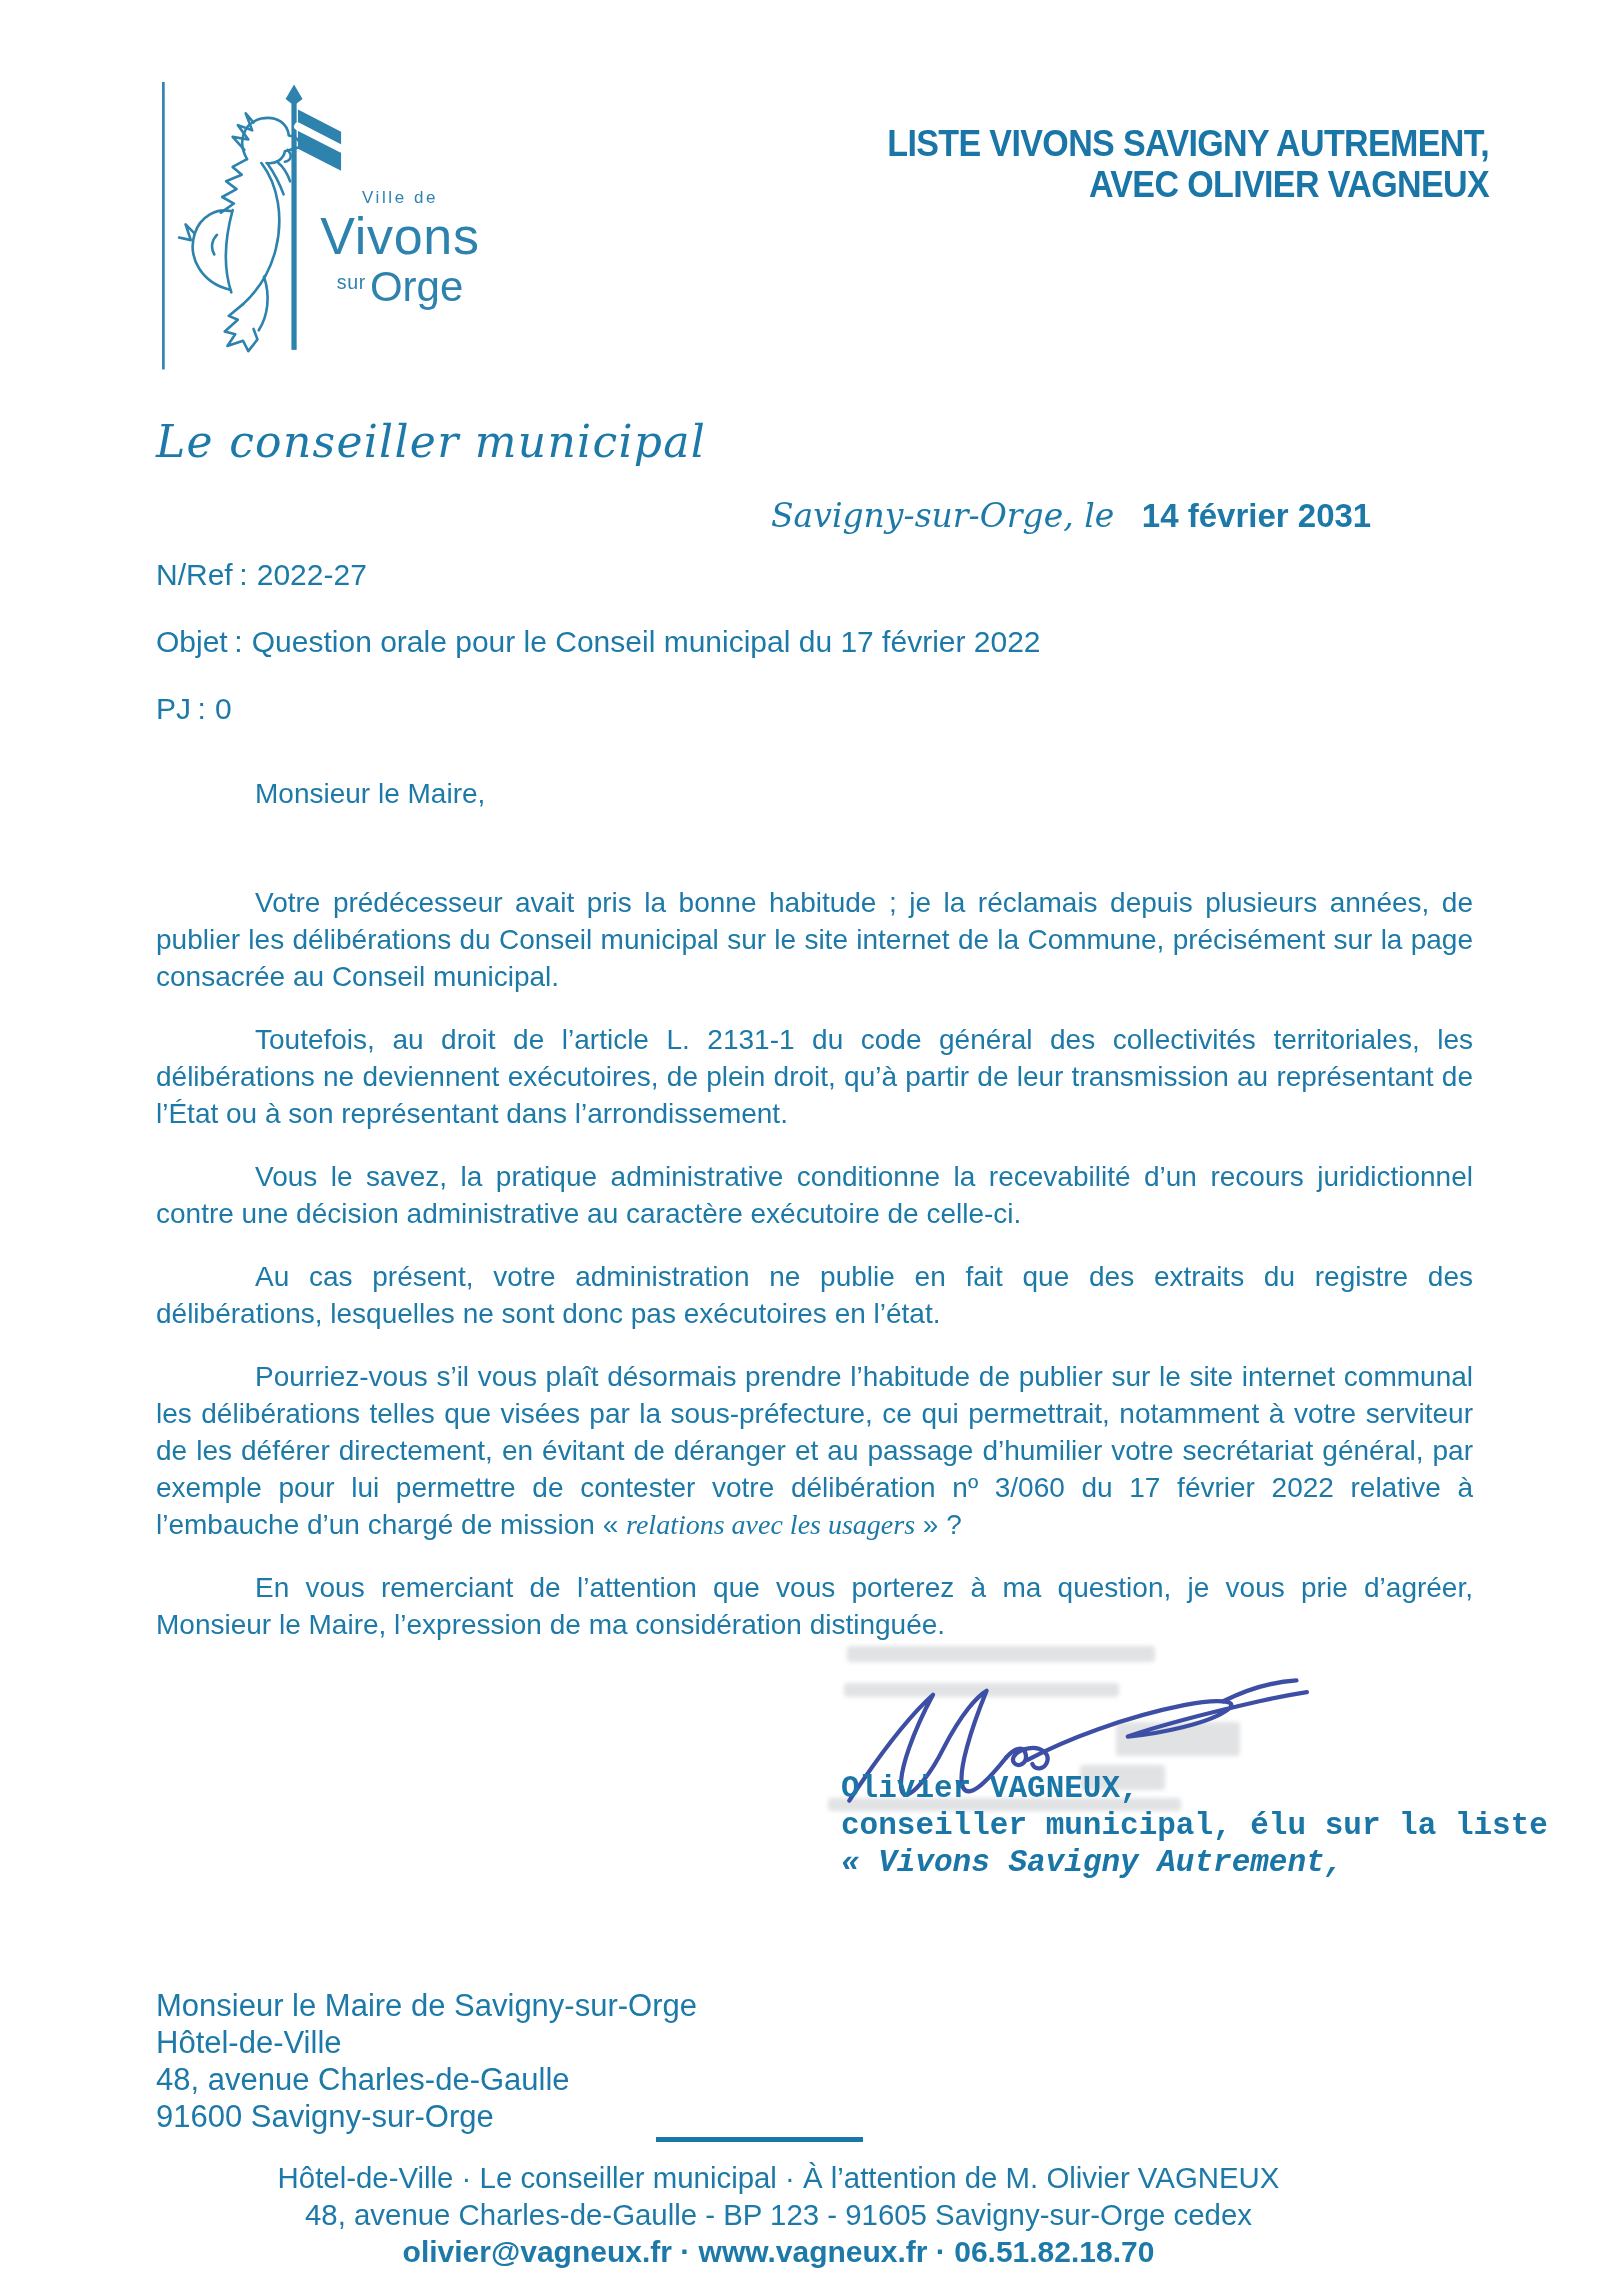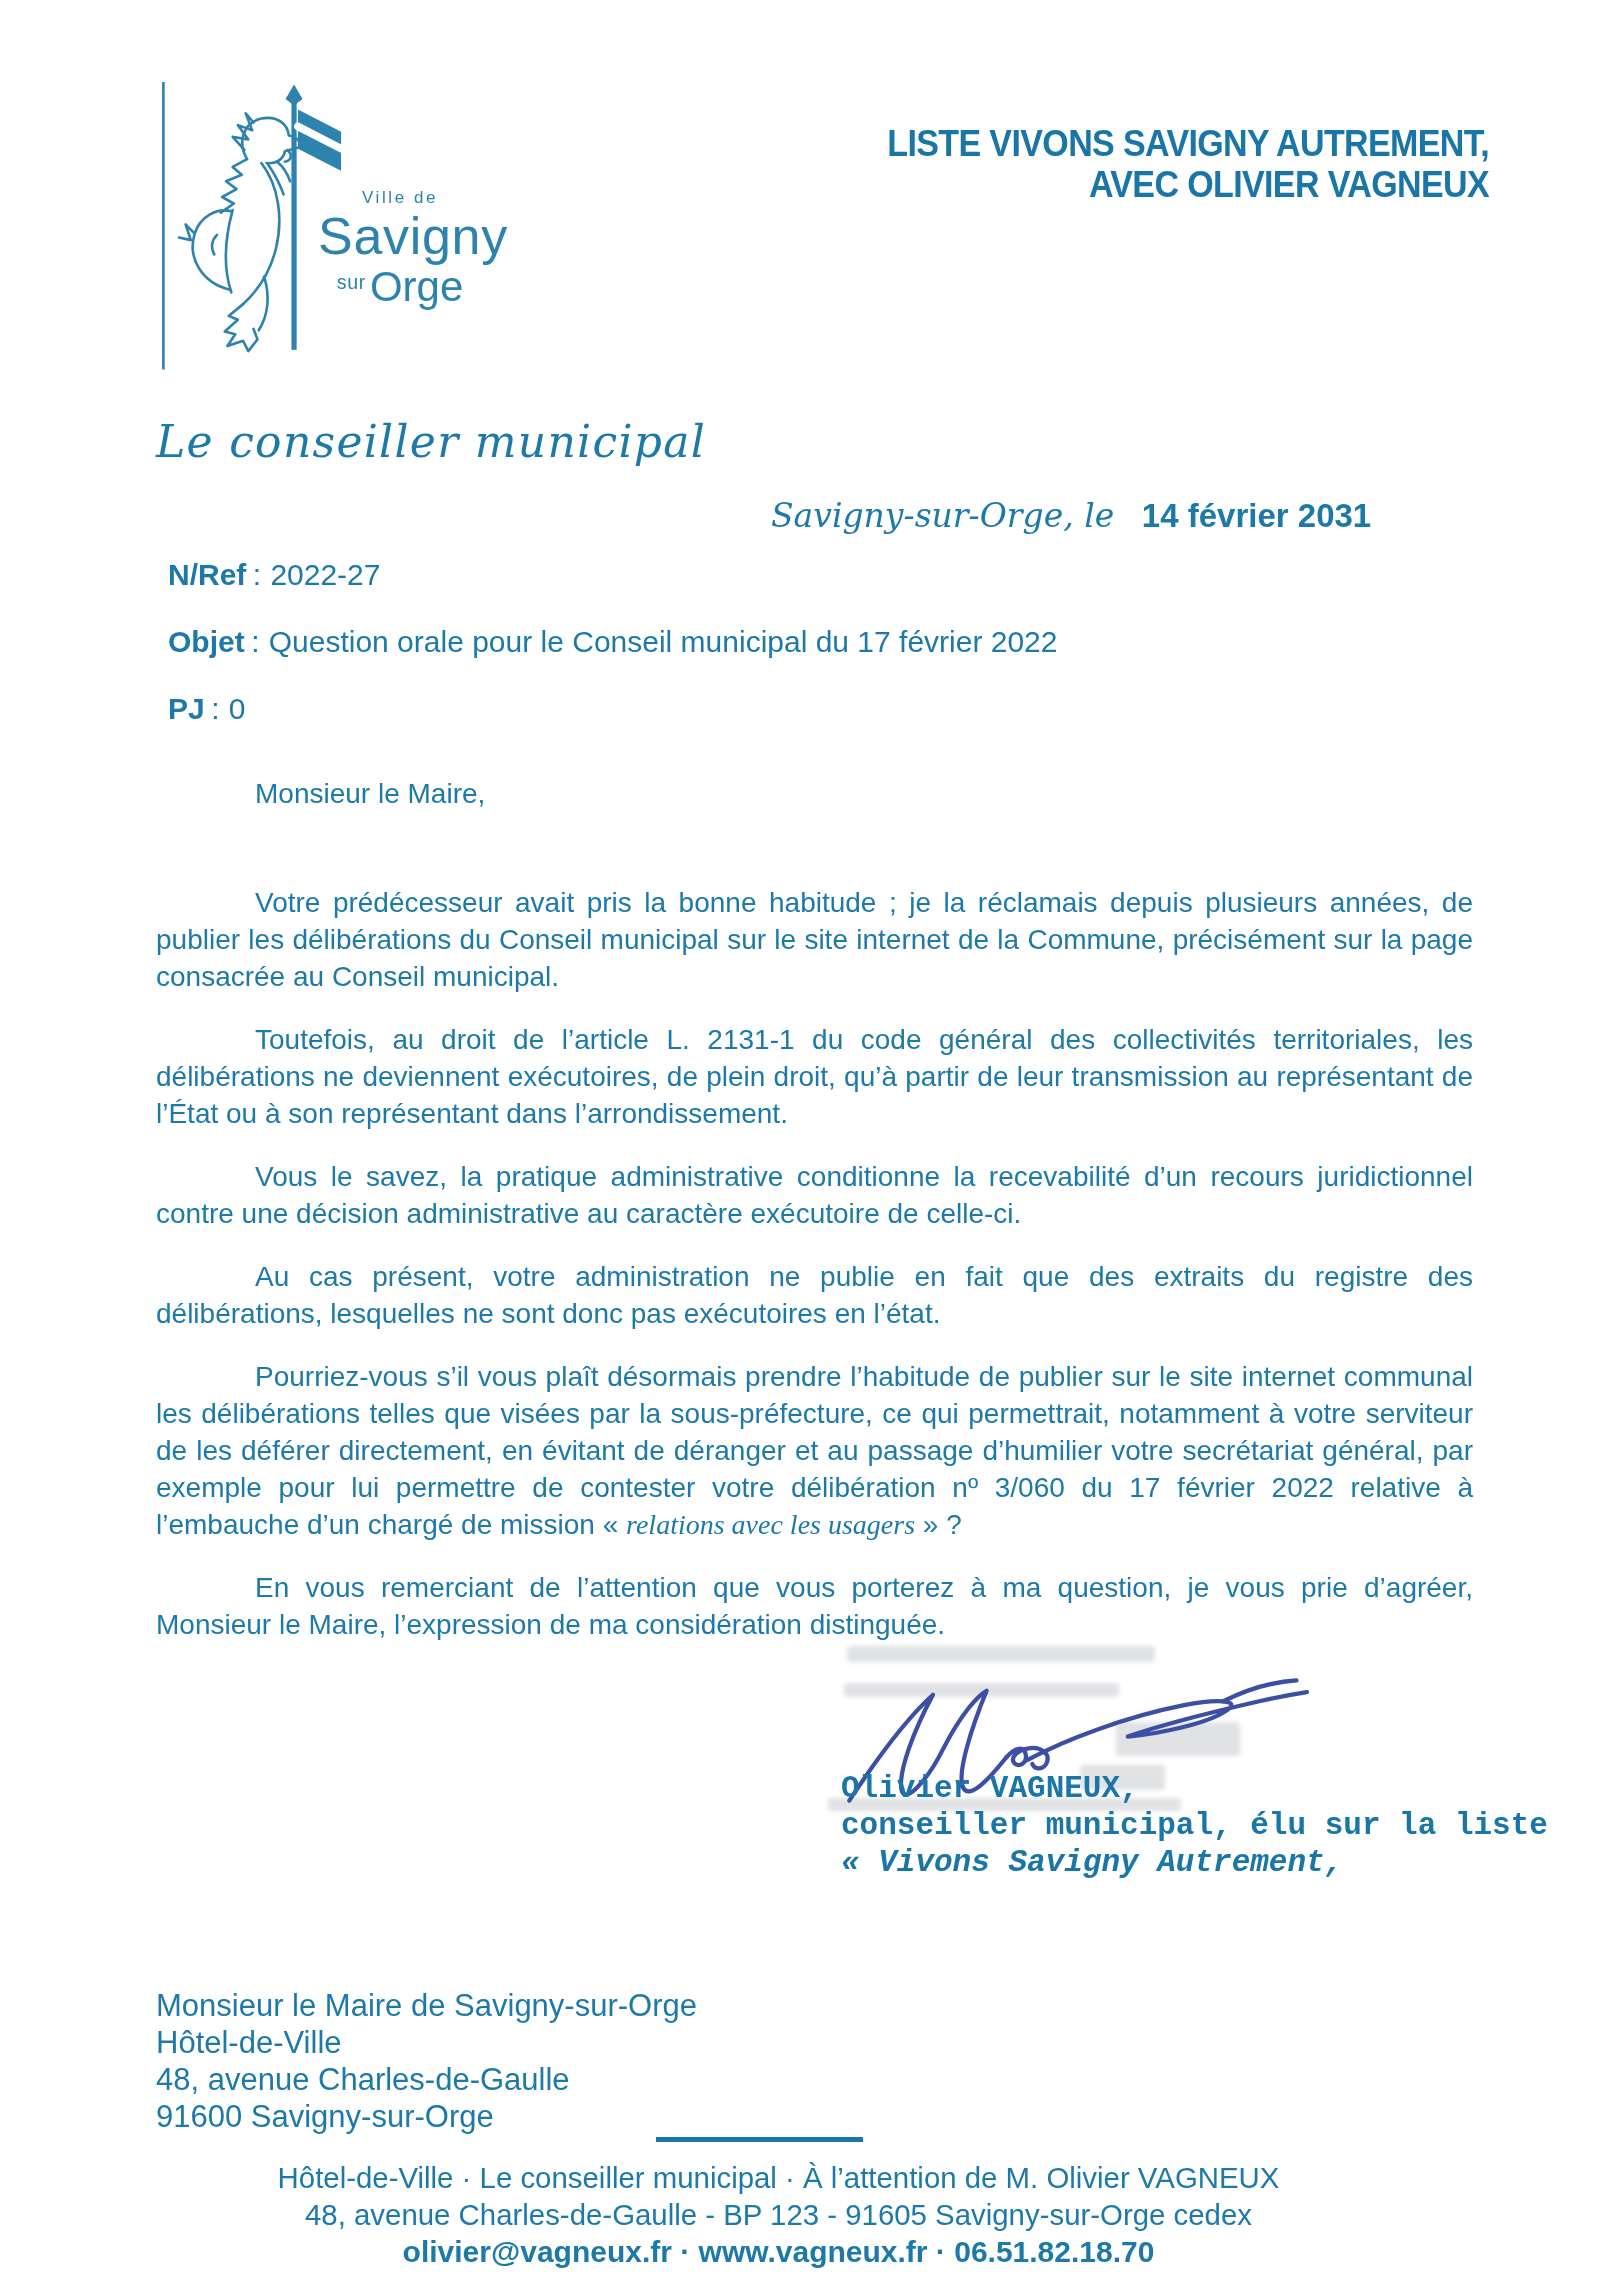"Savigny" div.logo-line2 { text: Savigny -> Vivons }
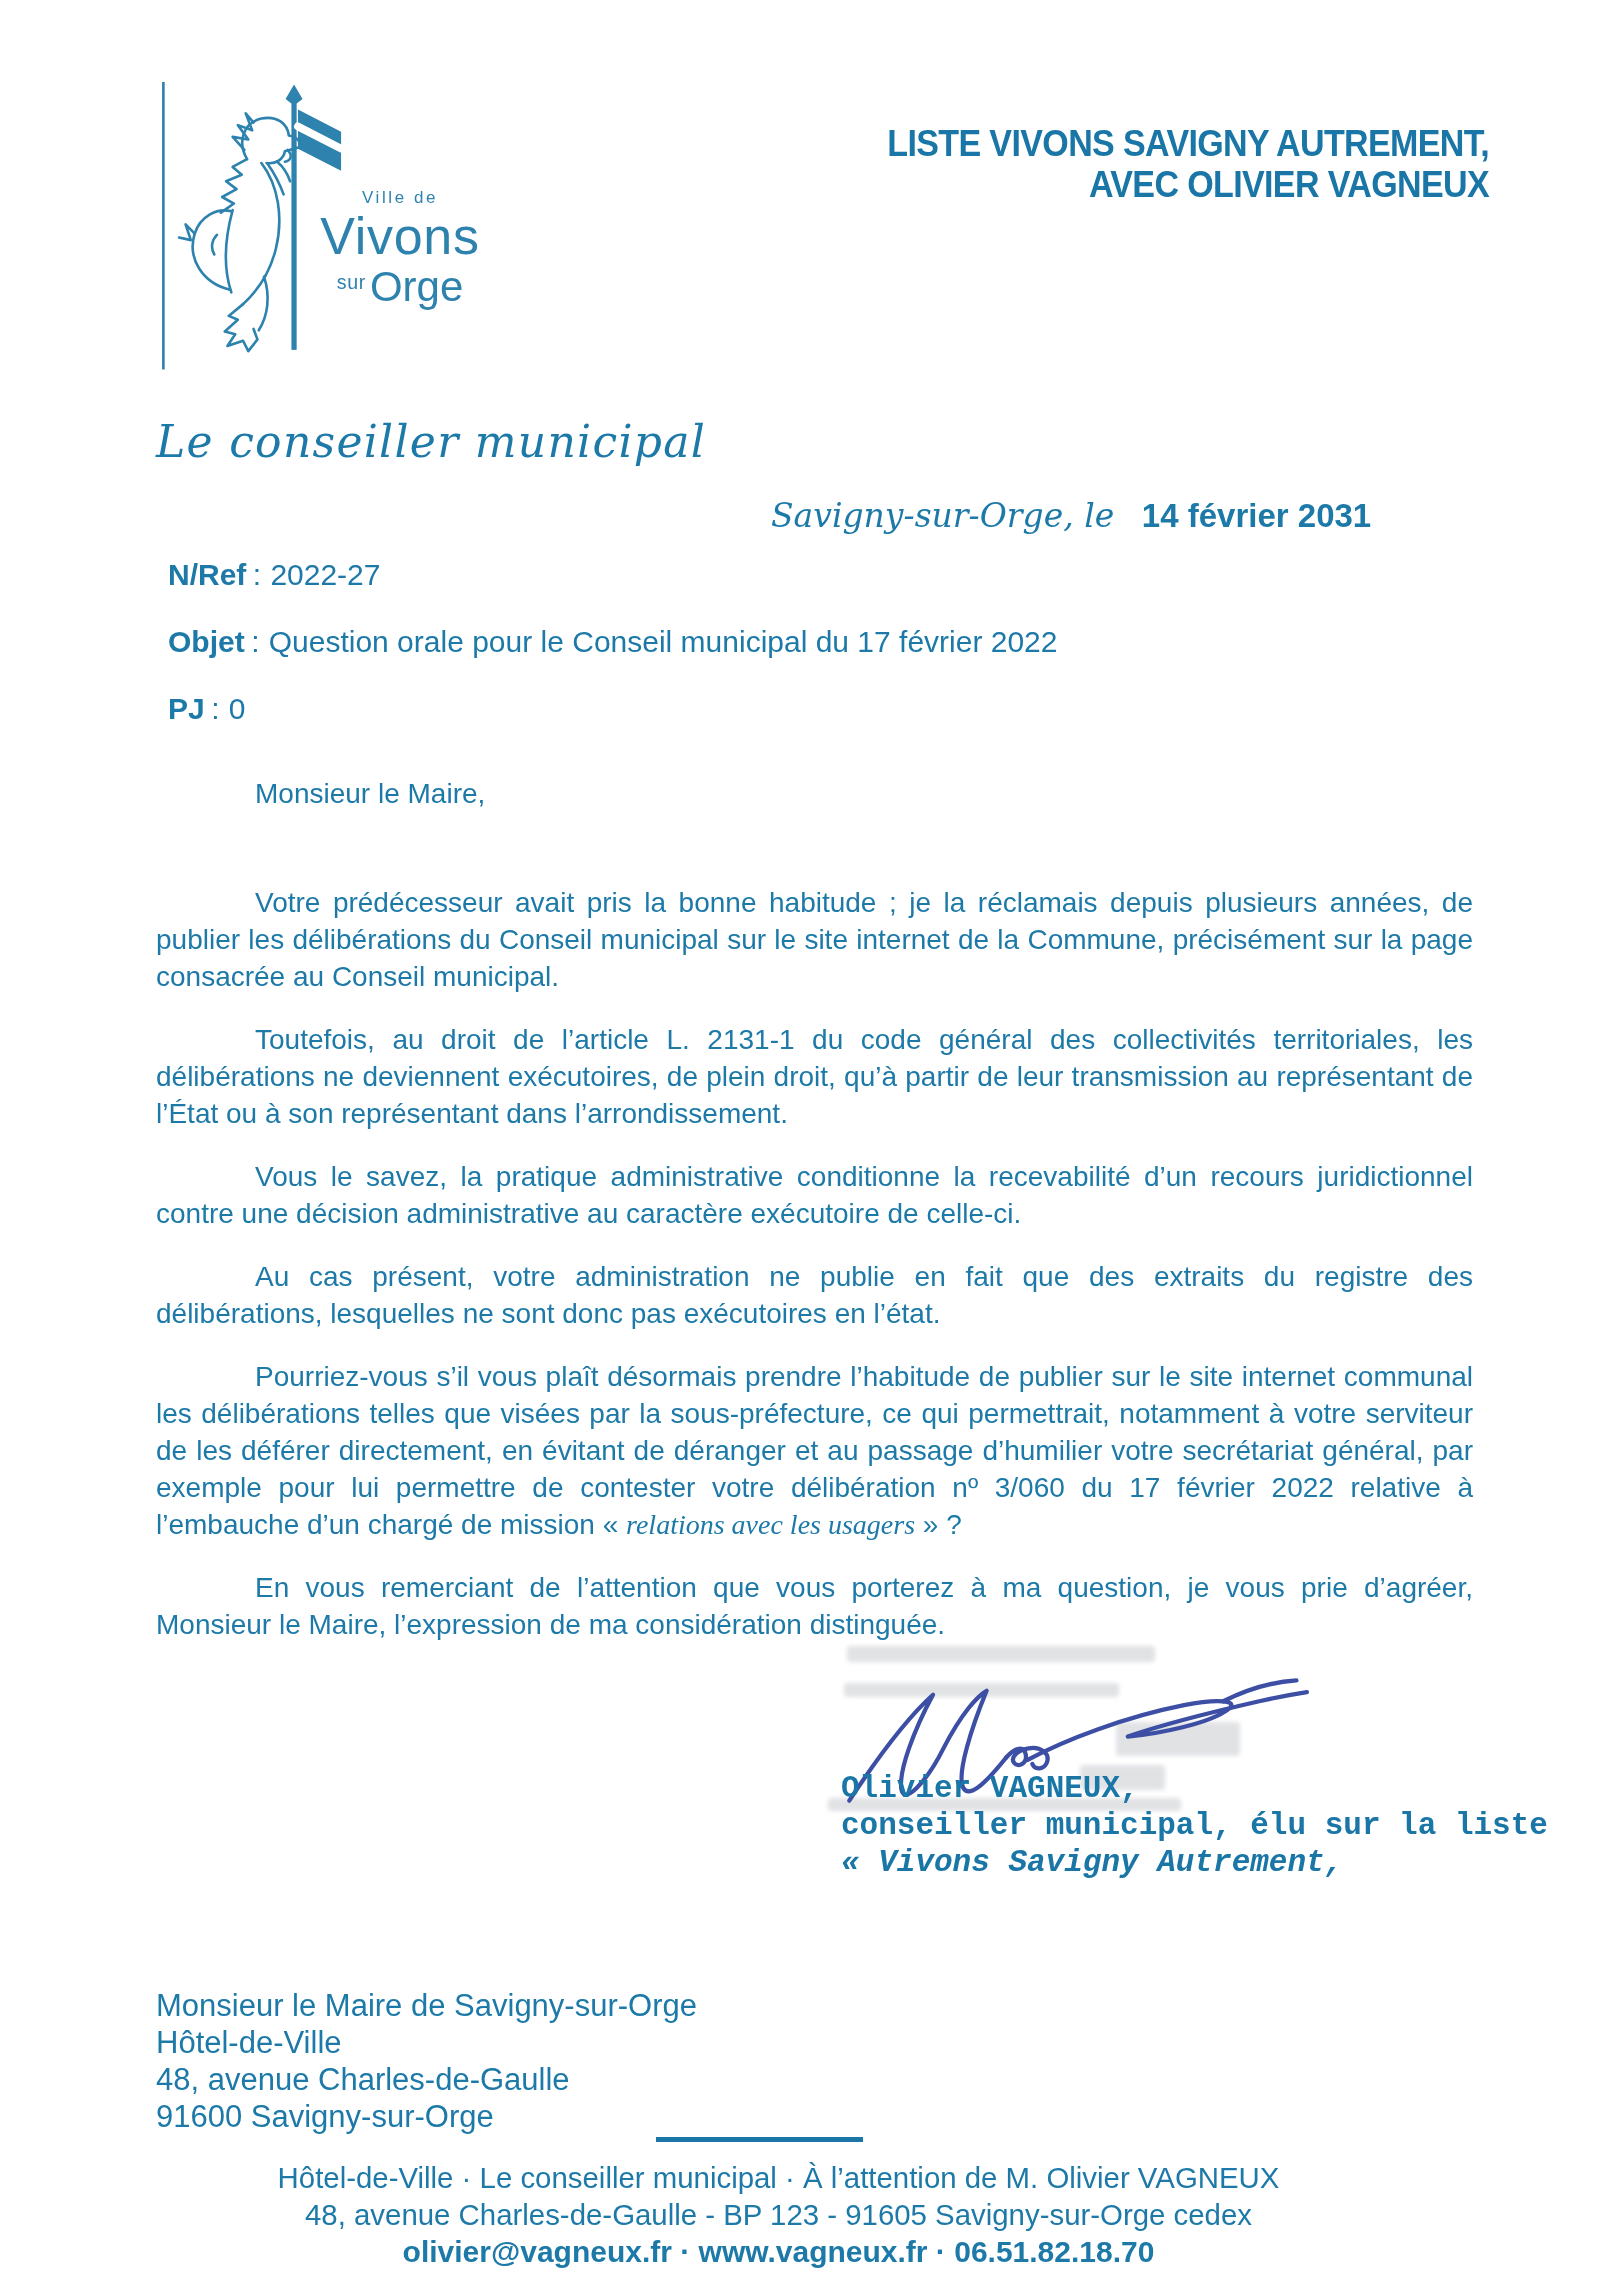"N/Ref" .ref-label { font-weight: 700 -> 400; margin-left: 12px -> none }
